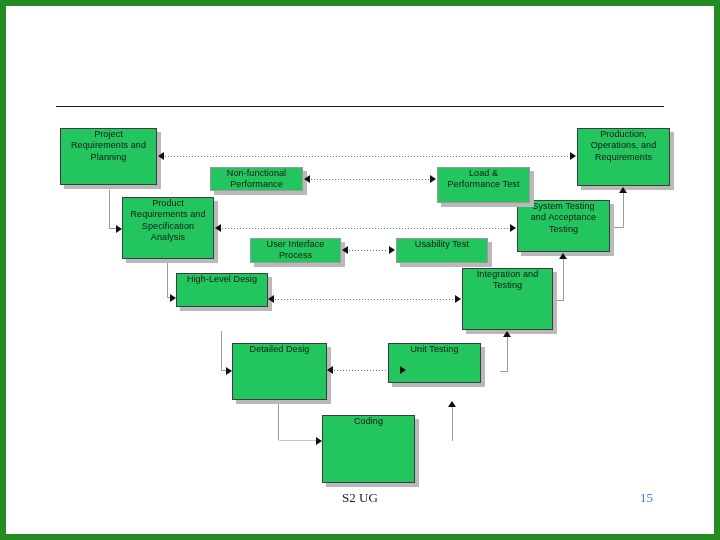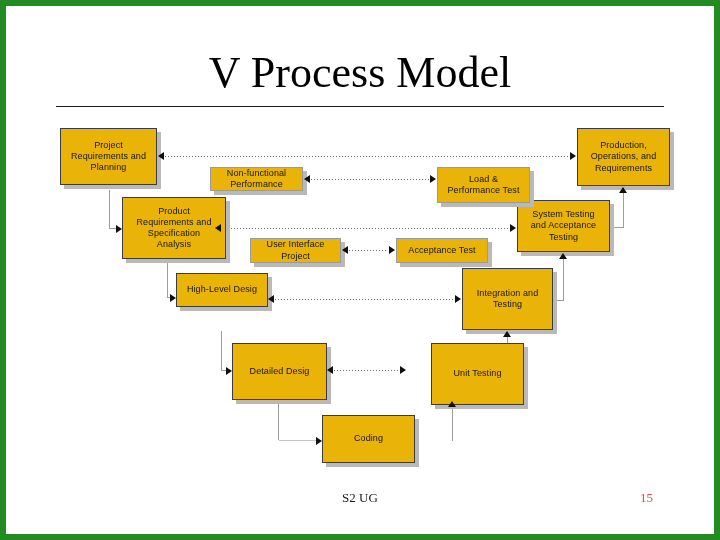"V Process Model" div.title { html: <div>V Process Model</div> -> none }
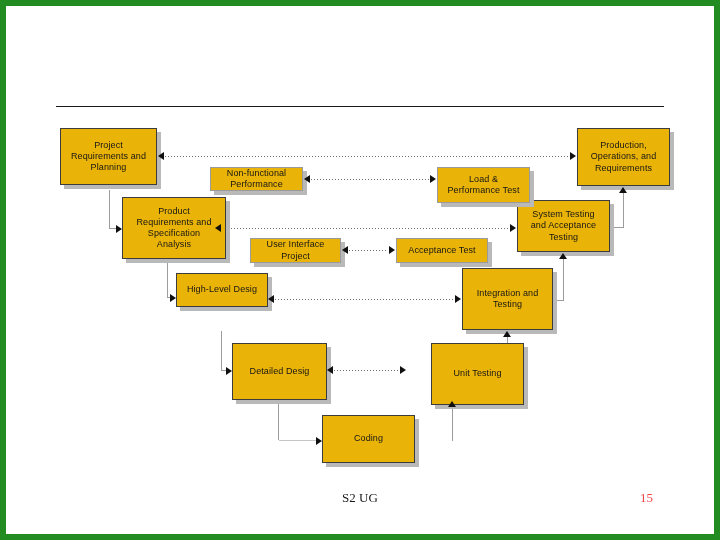"Project" .vbox { align-items: center -> flex-start; background: #eab308 -> #22c55e }
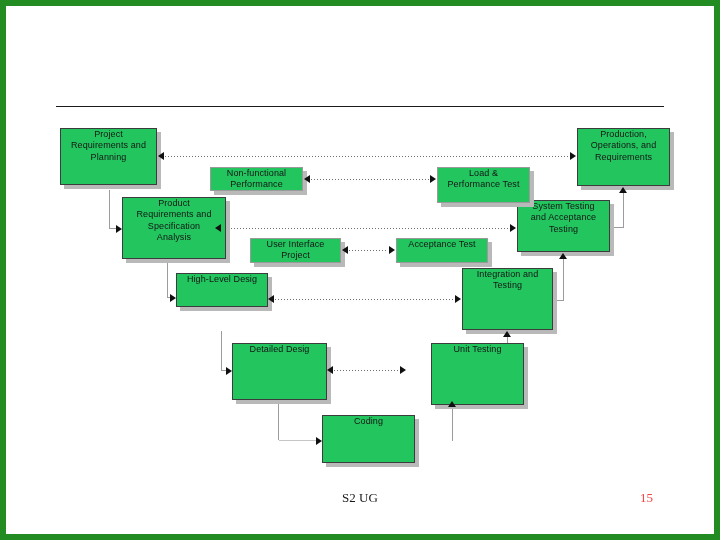"Product" div.vbox { width: 104px -> 92px }
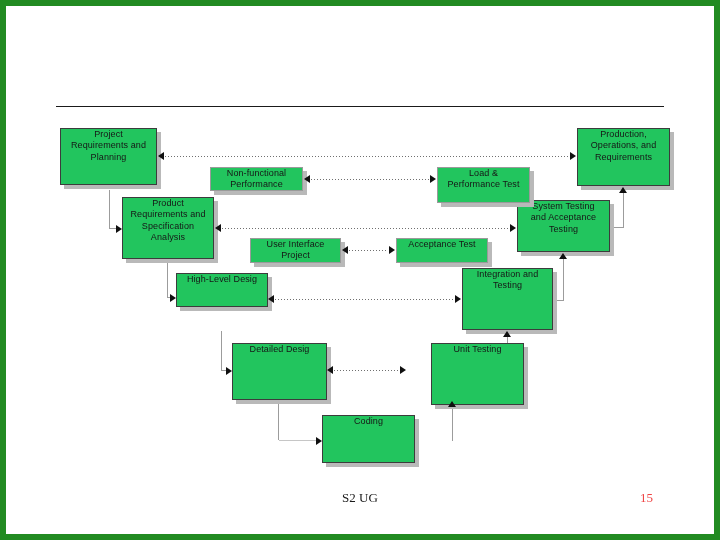"User Interface" span.vbox-label { text: Project -> Process }
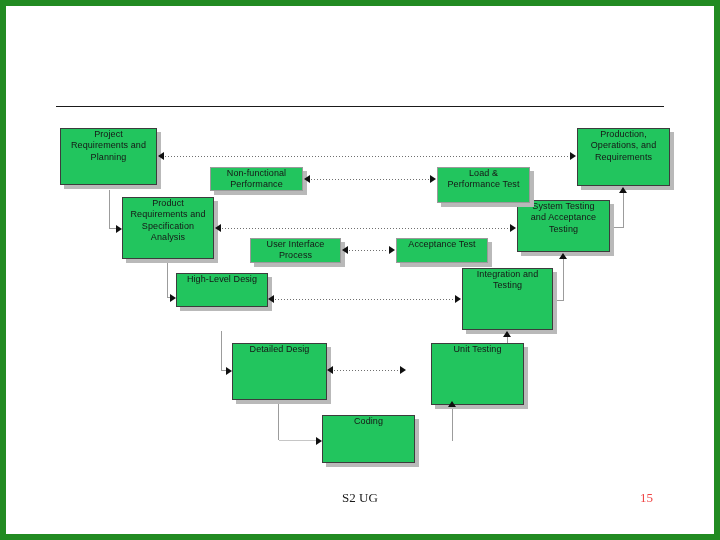"Acceptance Test" span.vbox-label { text: Acceptance -> Usability }
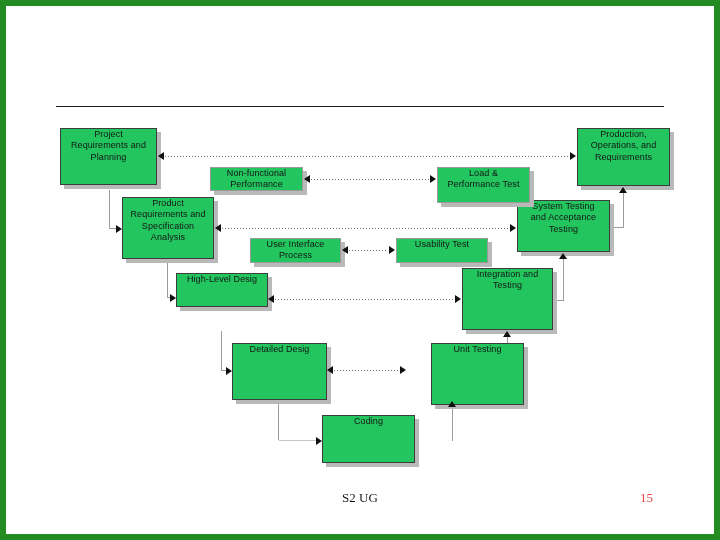"Unit Testing" div.vbox { height: 62px -> 40px; left: 431px -> 388px }
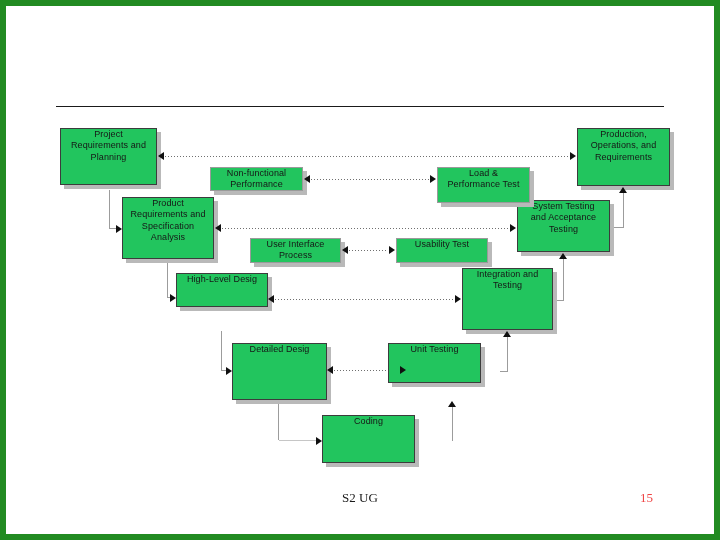"Coding" div.vbox { height: 48px -> 68px }
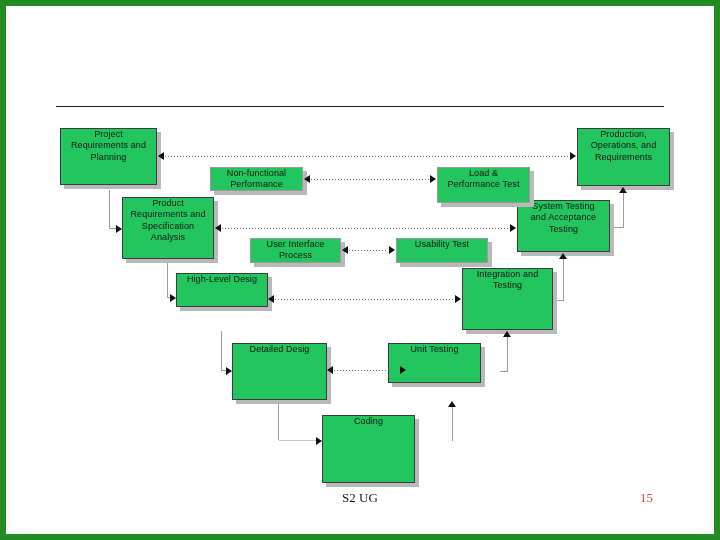"15" .page-num { color: #ef4444 -> #3b82f6 }
